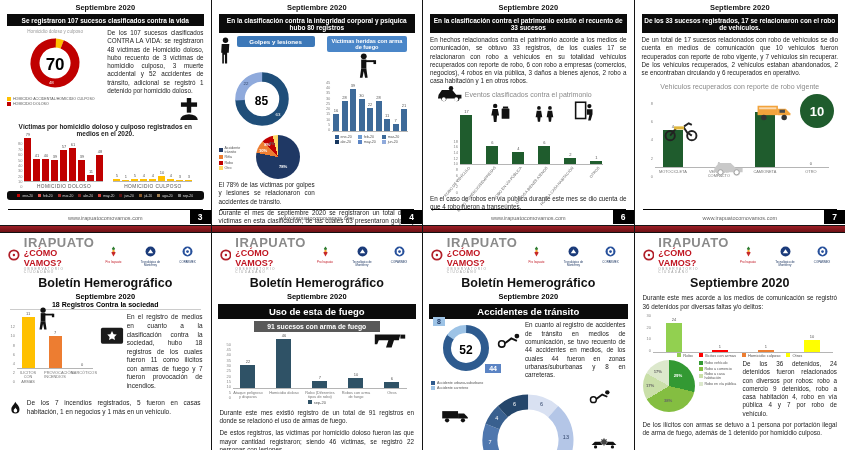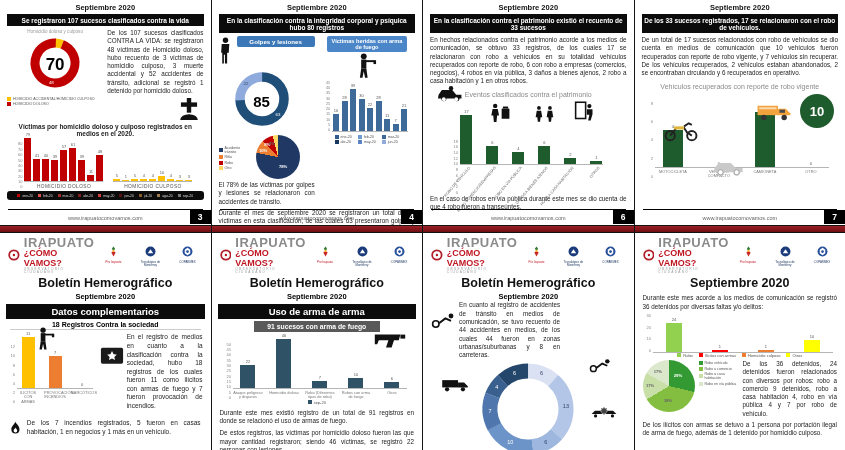"85" div.dcenter { font-size: 15px -> 12px }
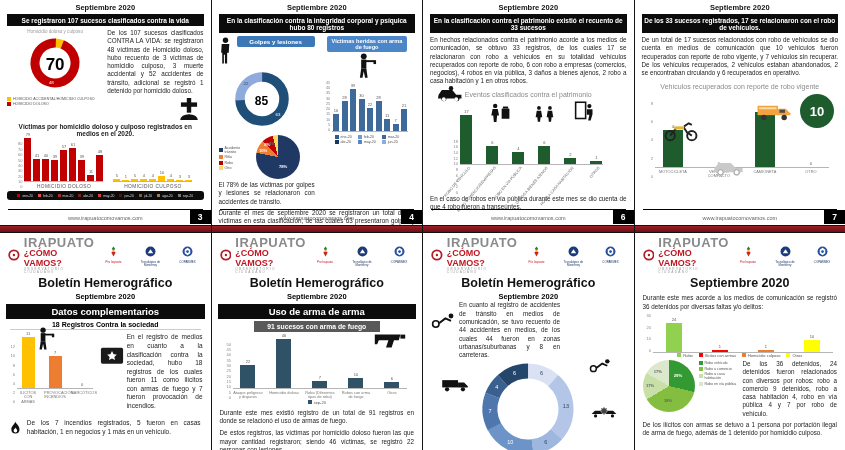"Datos complementarios" div.banner2 { html: <div>Datos complementarios</div> -> none }
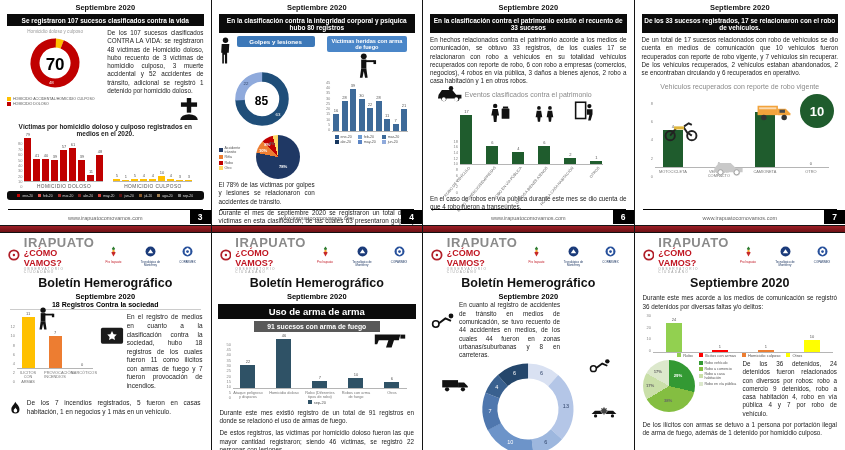"Uso de arma de arma" div.banner2 { text: arma de arma -> esta de fuego }
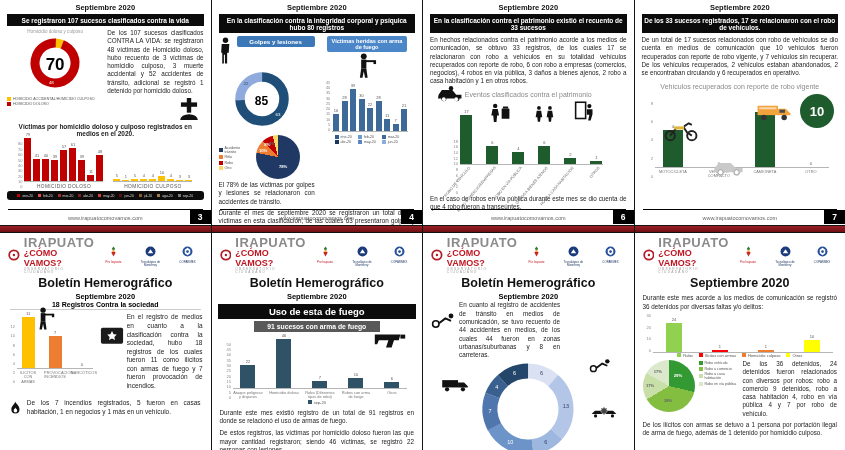"Accidentes de tránsito" div.banner2 { html: none -> <div>Accidentes de tránsito</div> }
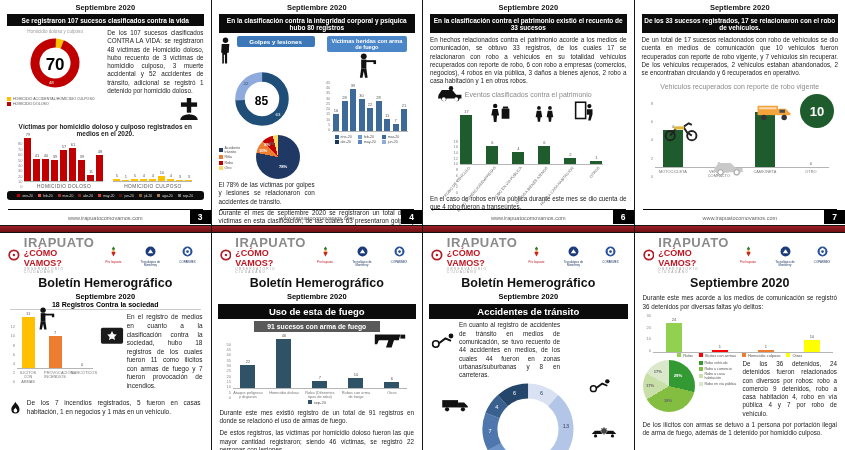"52" div { html: none -> <div> <div> <svg> <circle></circle> <circle></circle> </svg> <div>52</div> <div>8</div> <div>44</div> </div> <div> <div> <div></div> <span>Accidente urbano-suburbano</span> </div> <div> <div></div> <span>Accidente carretero</span> </div> </div> </div> }
